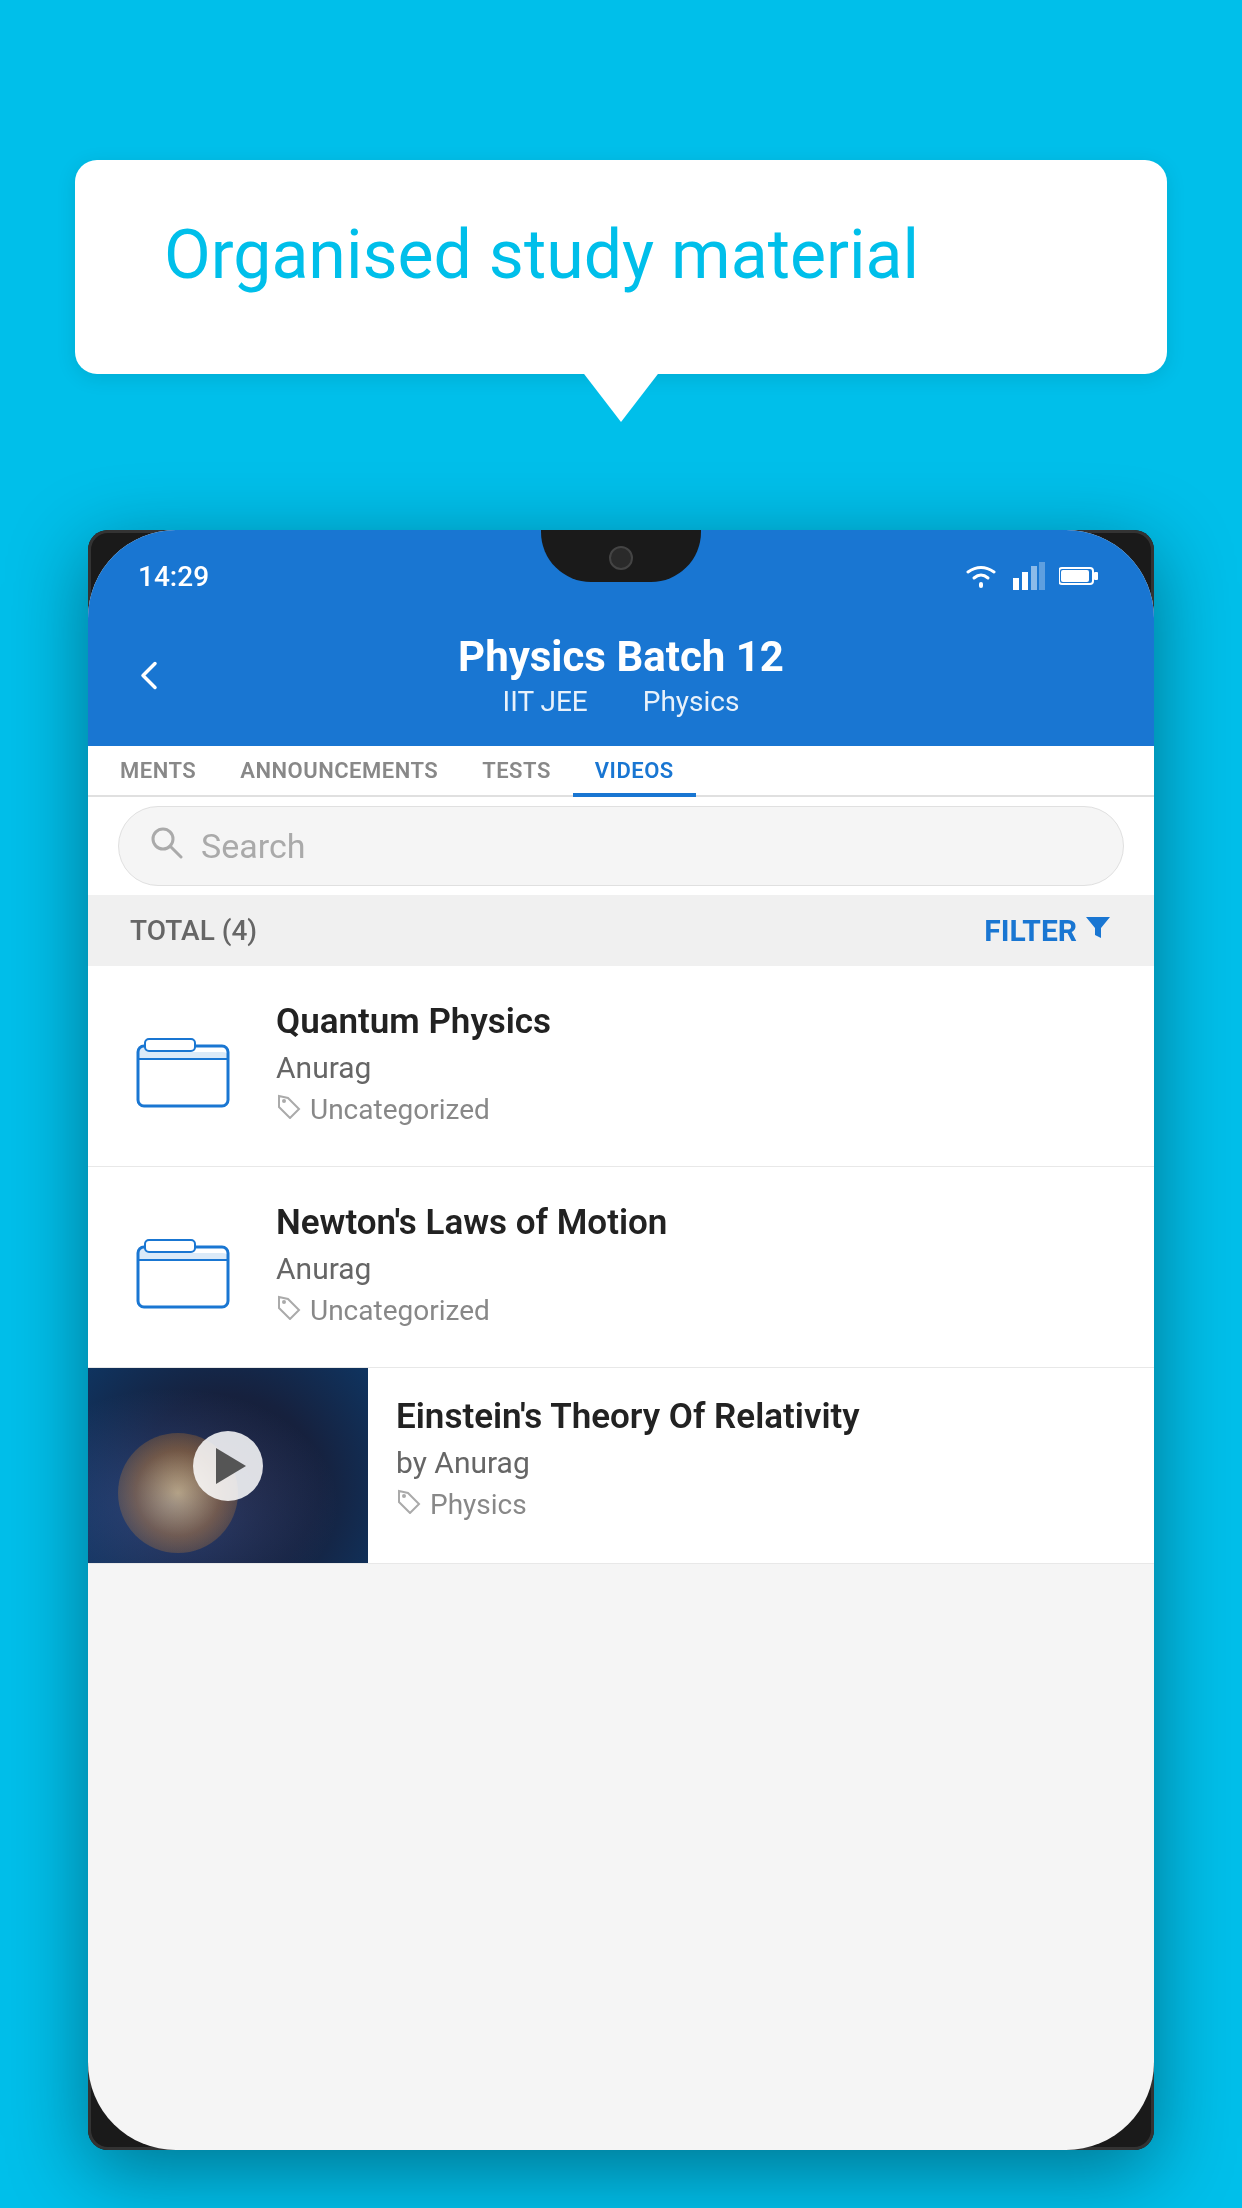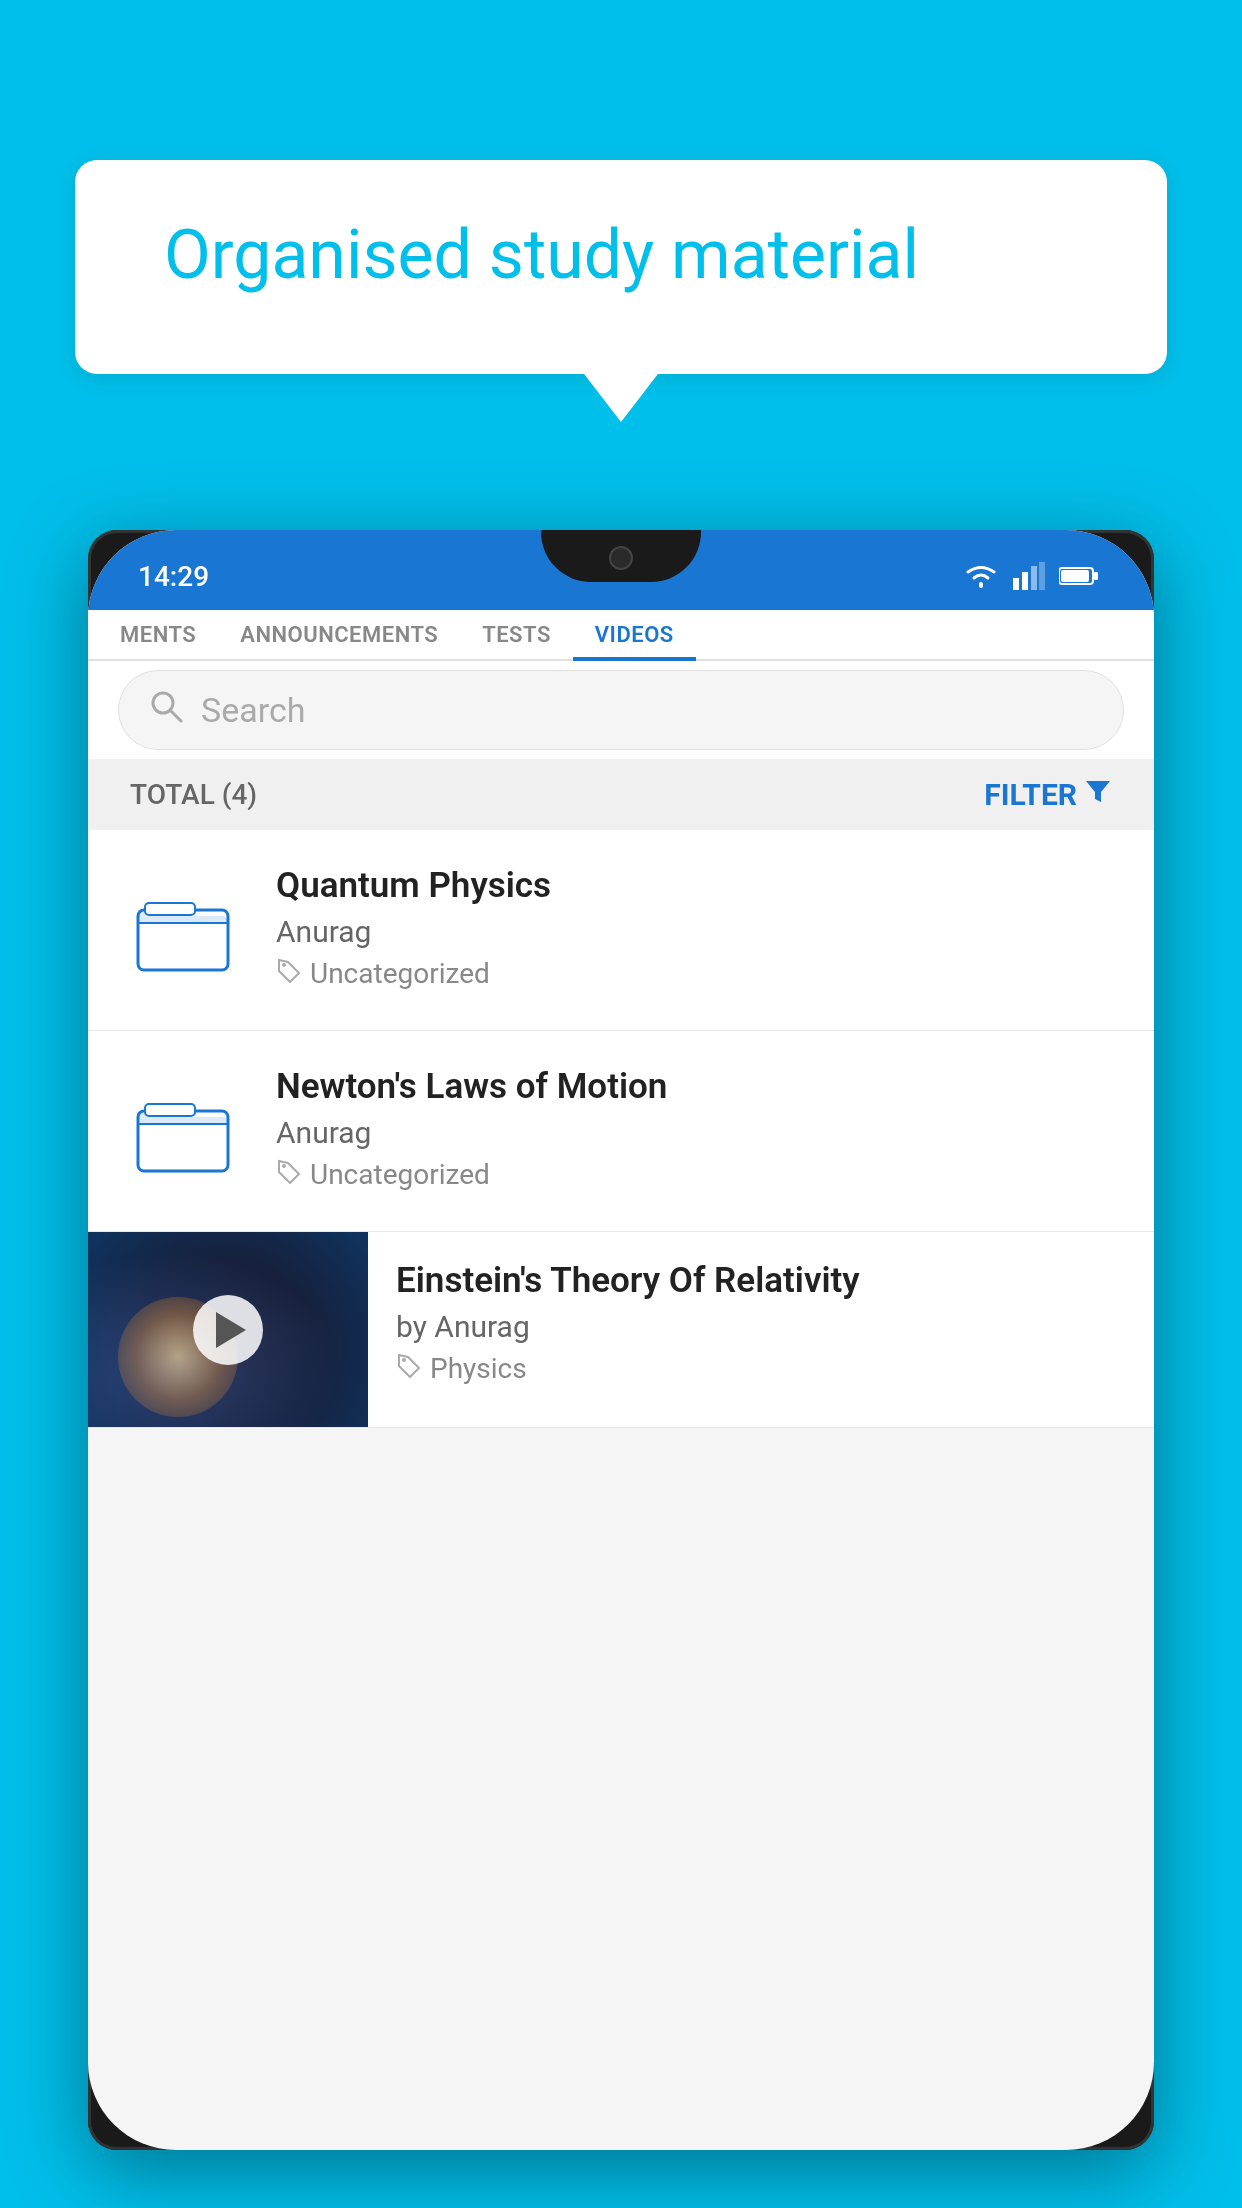"14:29" .phone-outer { border-radius: 29px -> 20px }
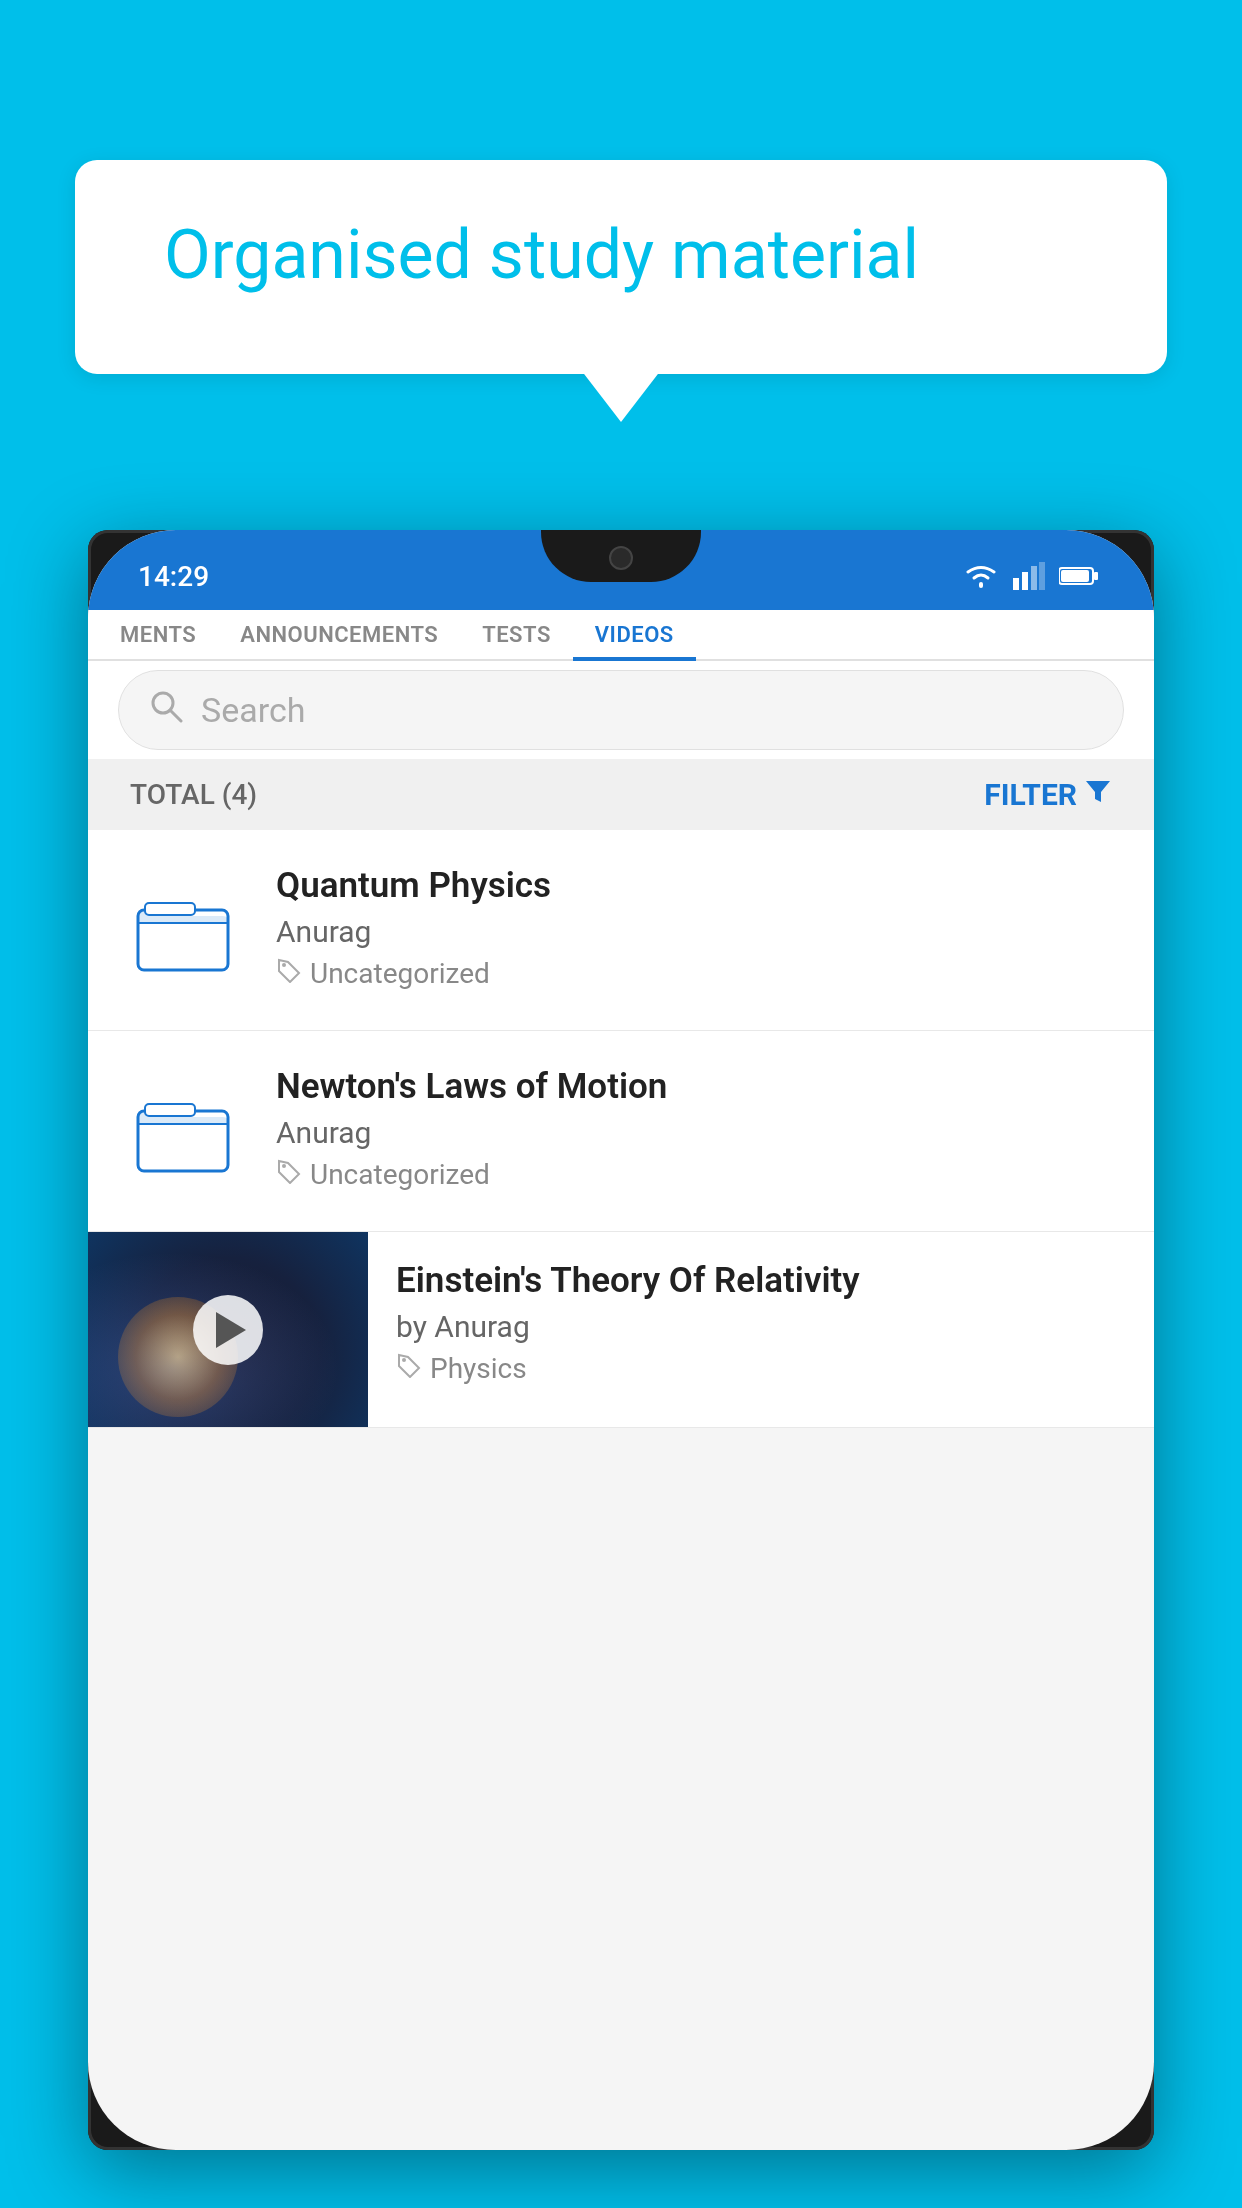"Physics Batch 12" div.app-header { html: none -> <div> <div> <svg> <path></path> </svg> </div> <div>Physics Batch 12</div> <div> <span>IIT JEE</span> <span> </span> <span>Physics</span> </div> </div> }
